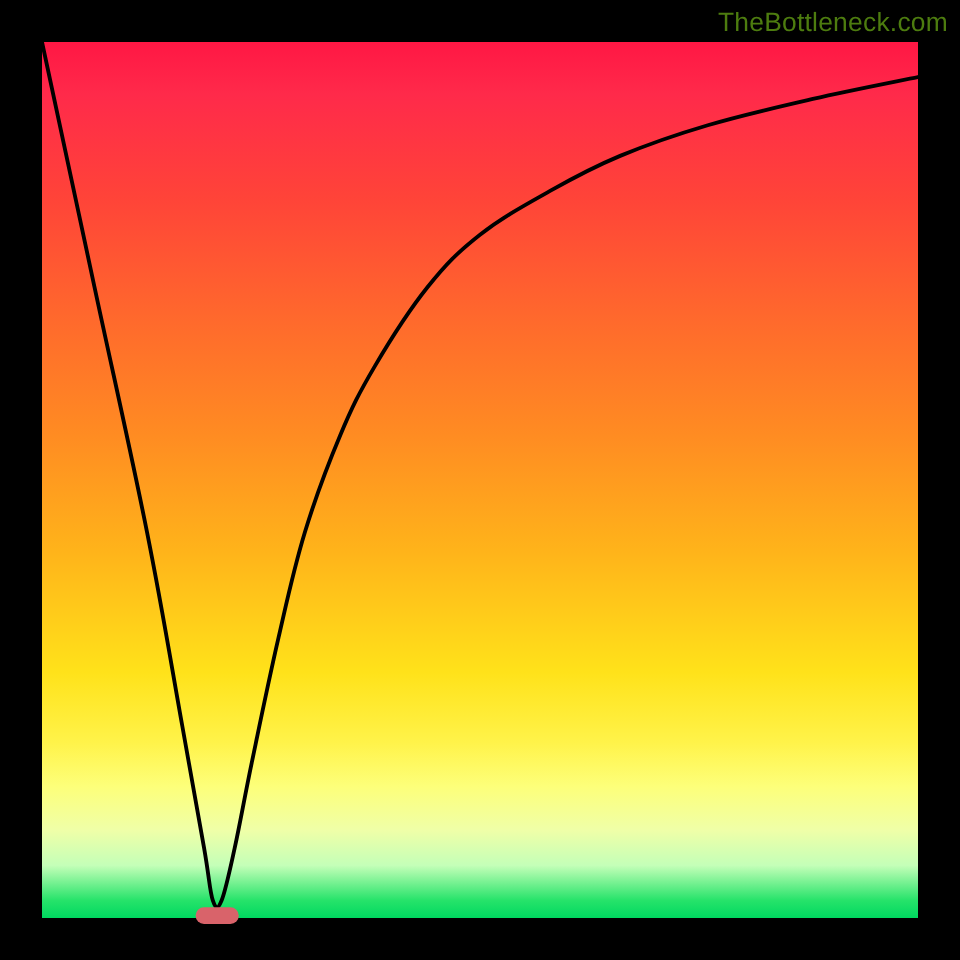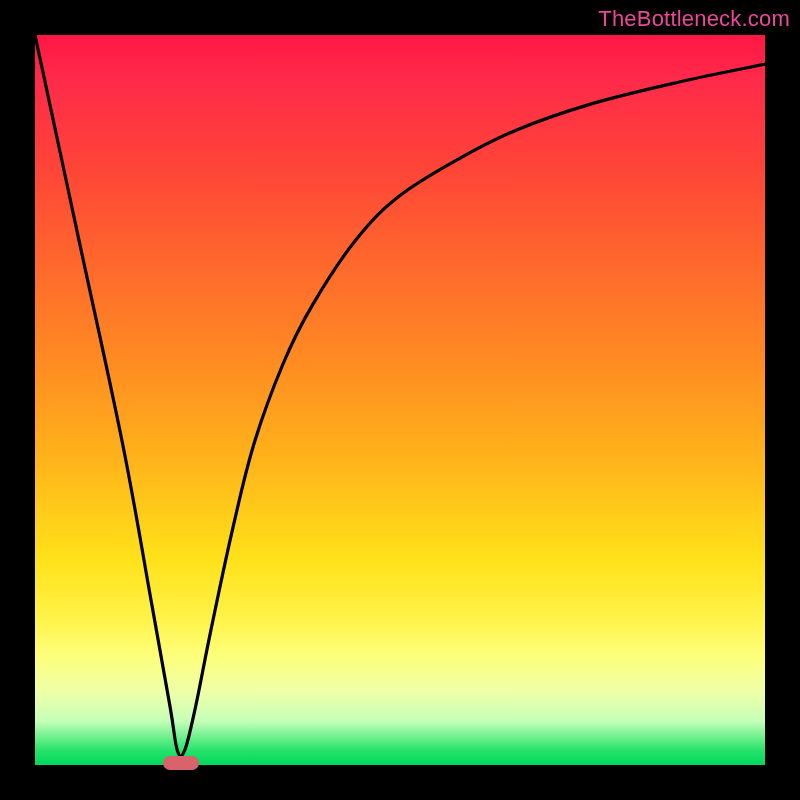"TheBottleneck.com" .watermark { color: #ec4899 -> #4d7c0f }
